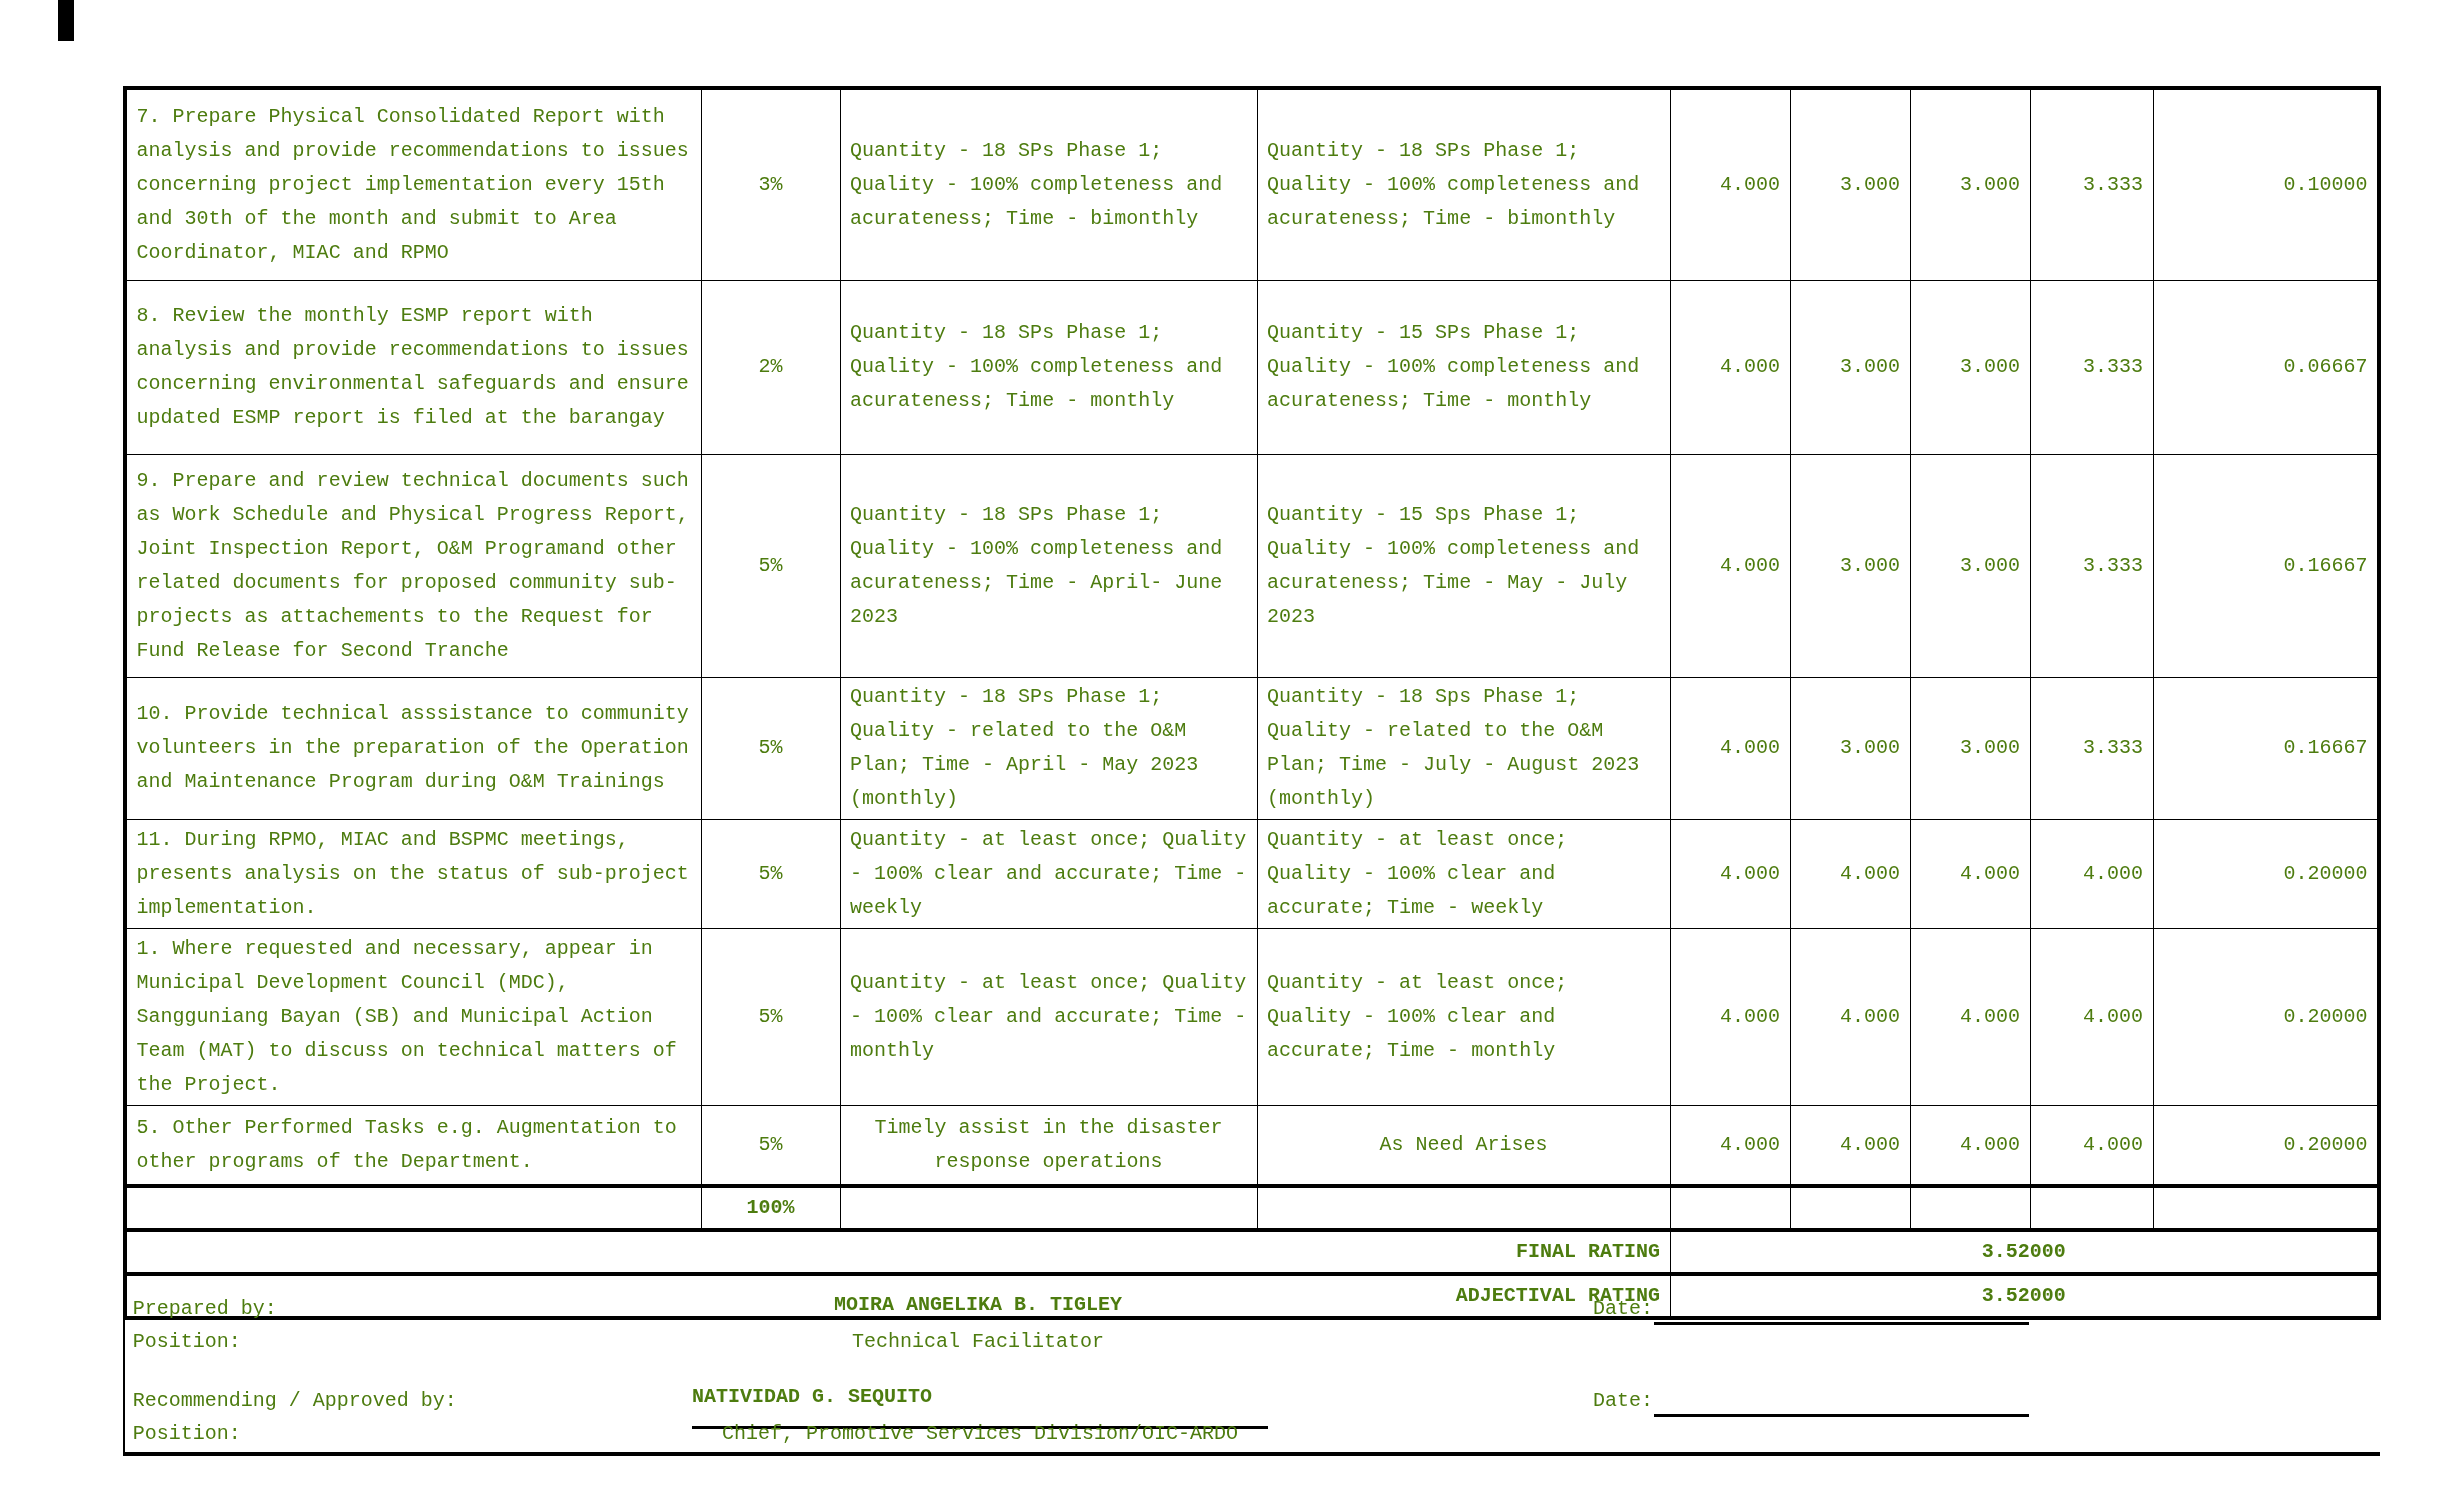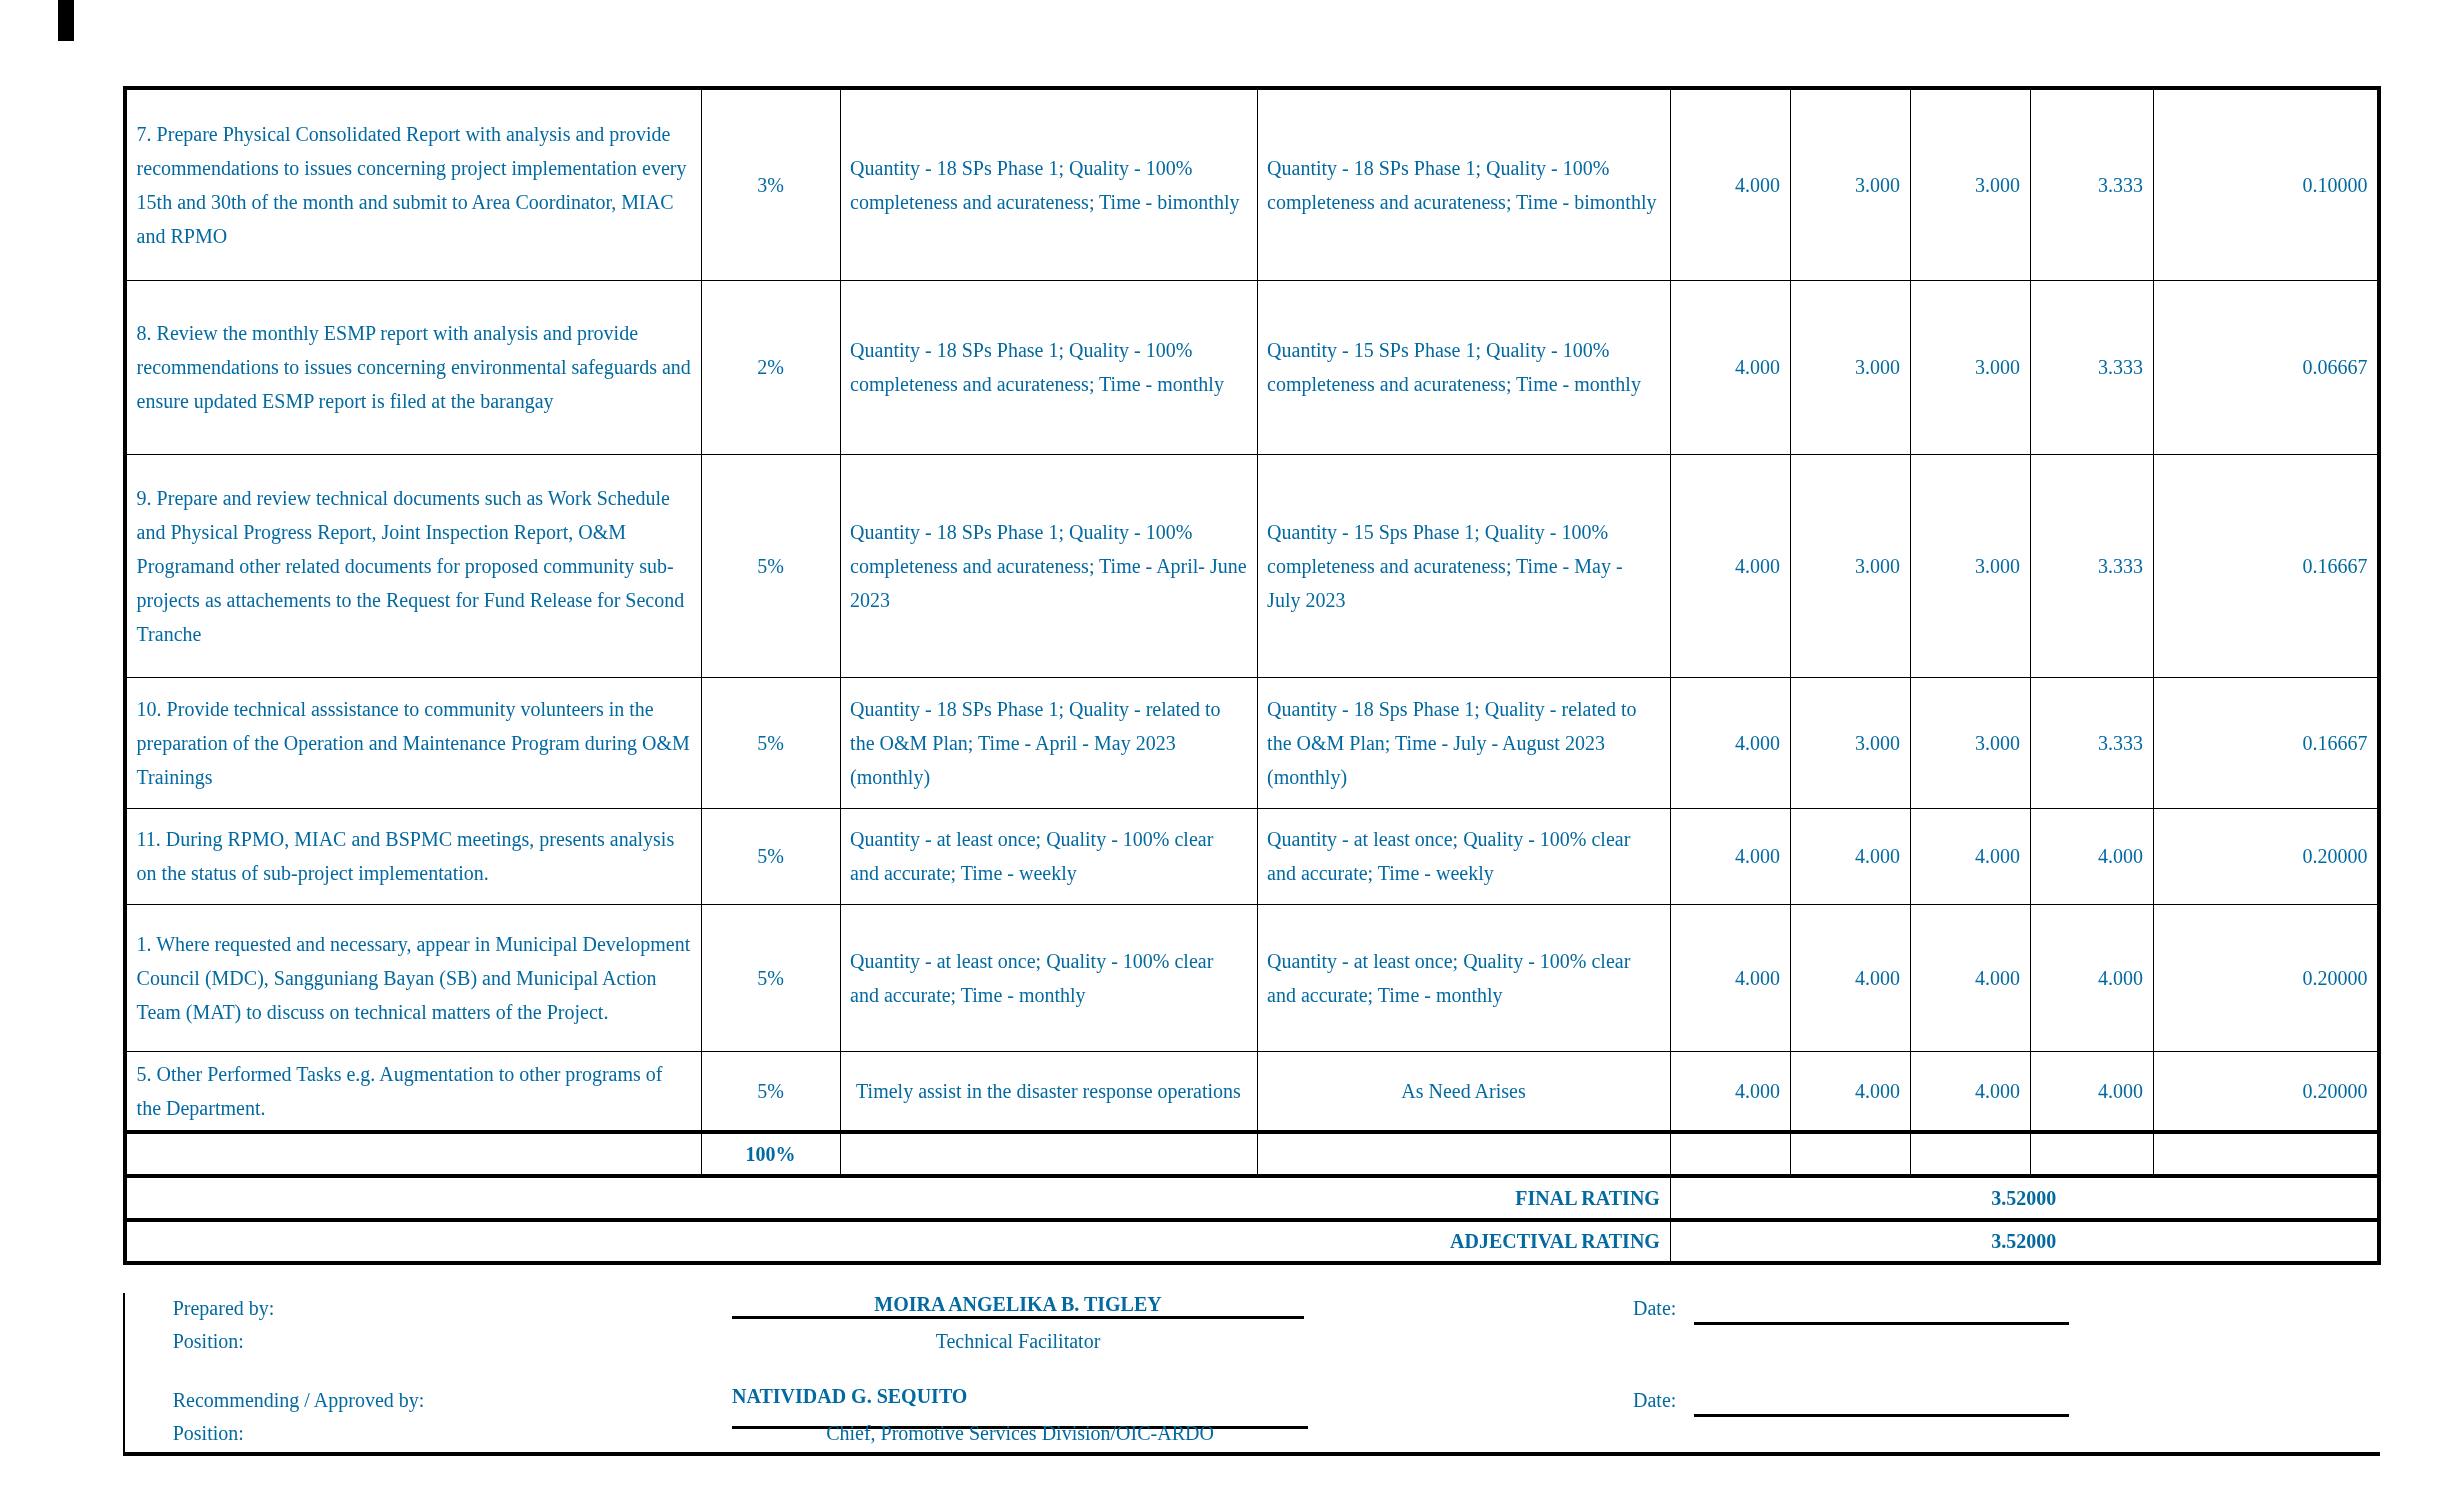"7. Prepare Physical Consolidated Report" .sheet { color: #0369a1 -> #4d7c0f; font-family: Liberation Serif, serif -> Liberation Mono, monospace }
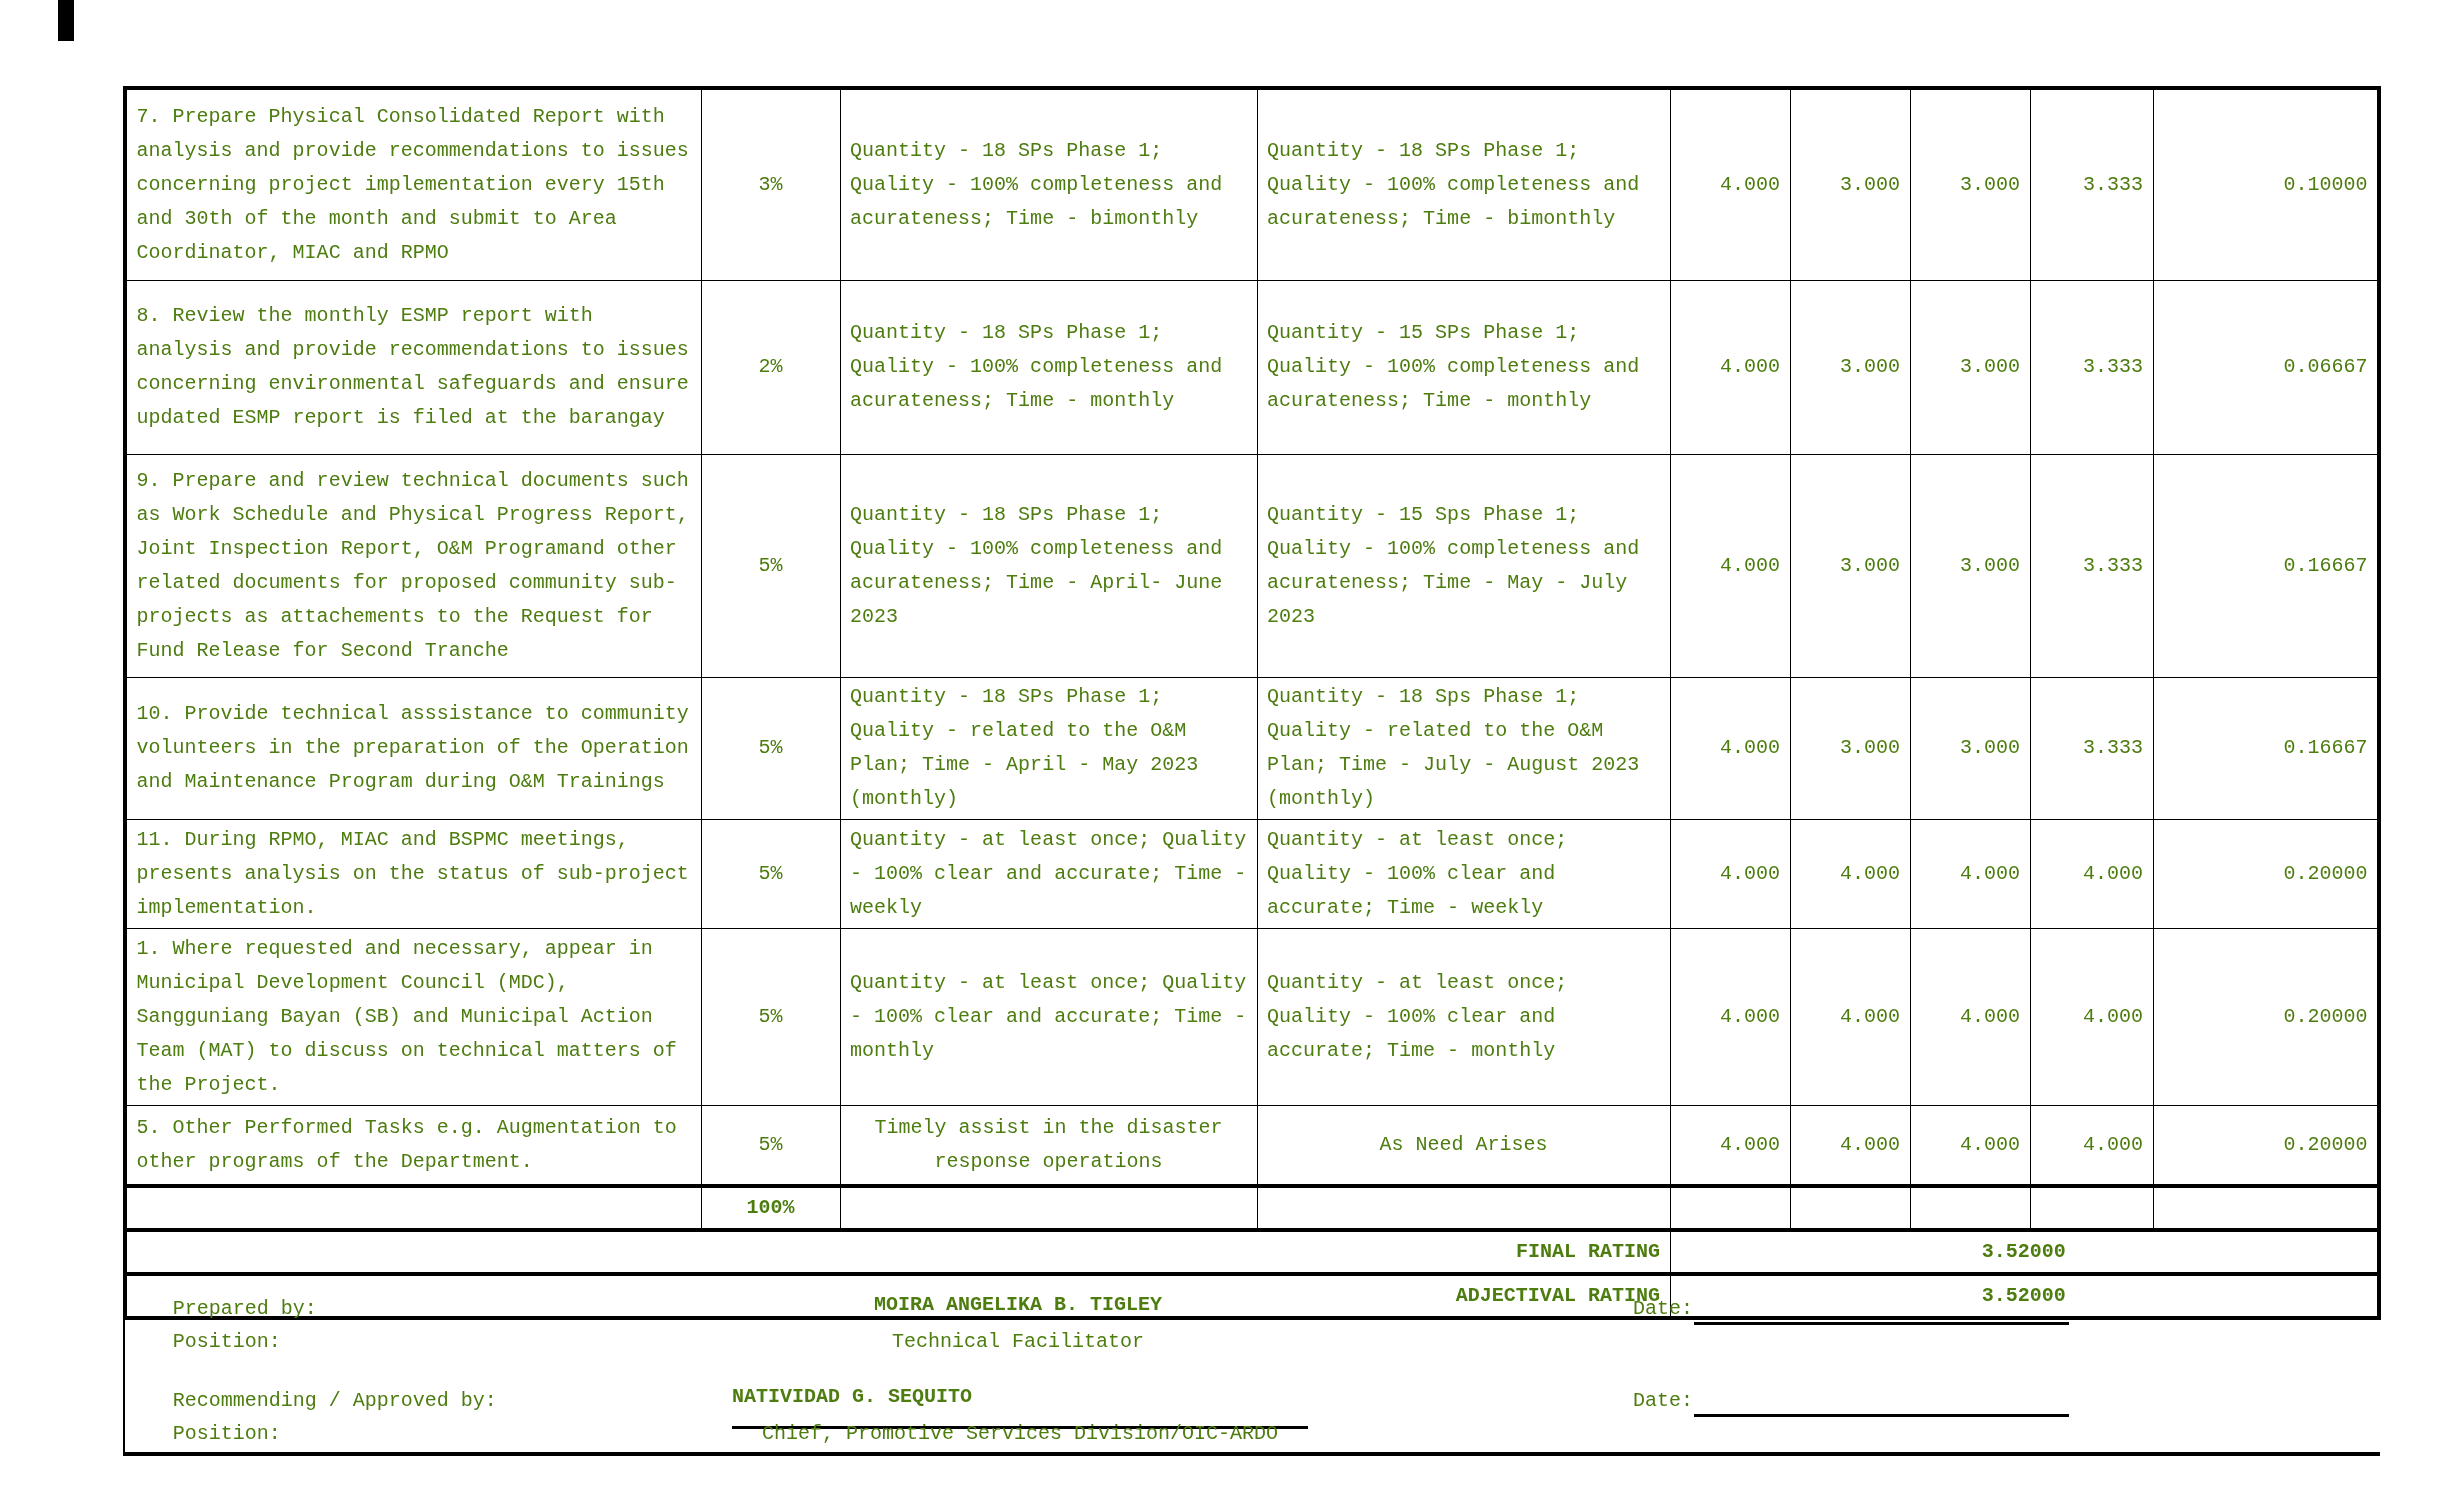"Prepared by:" .sig .abs { margin-left: 40px -> none }
